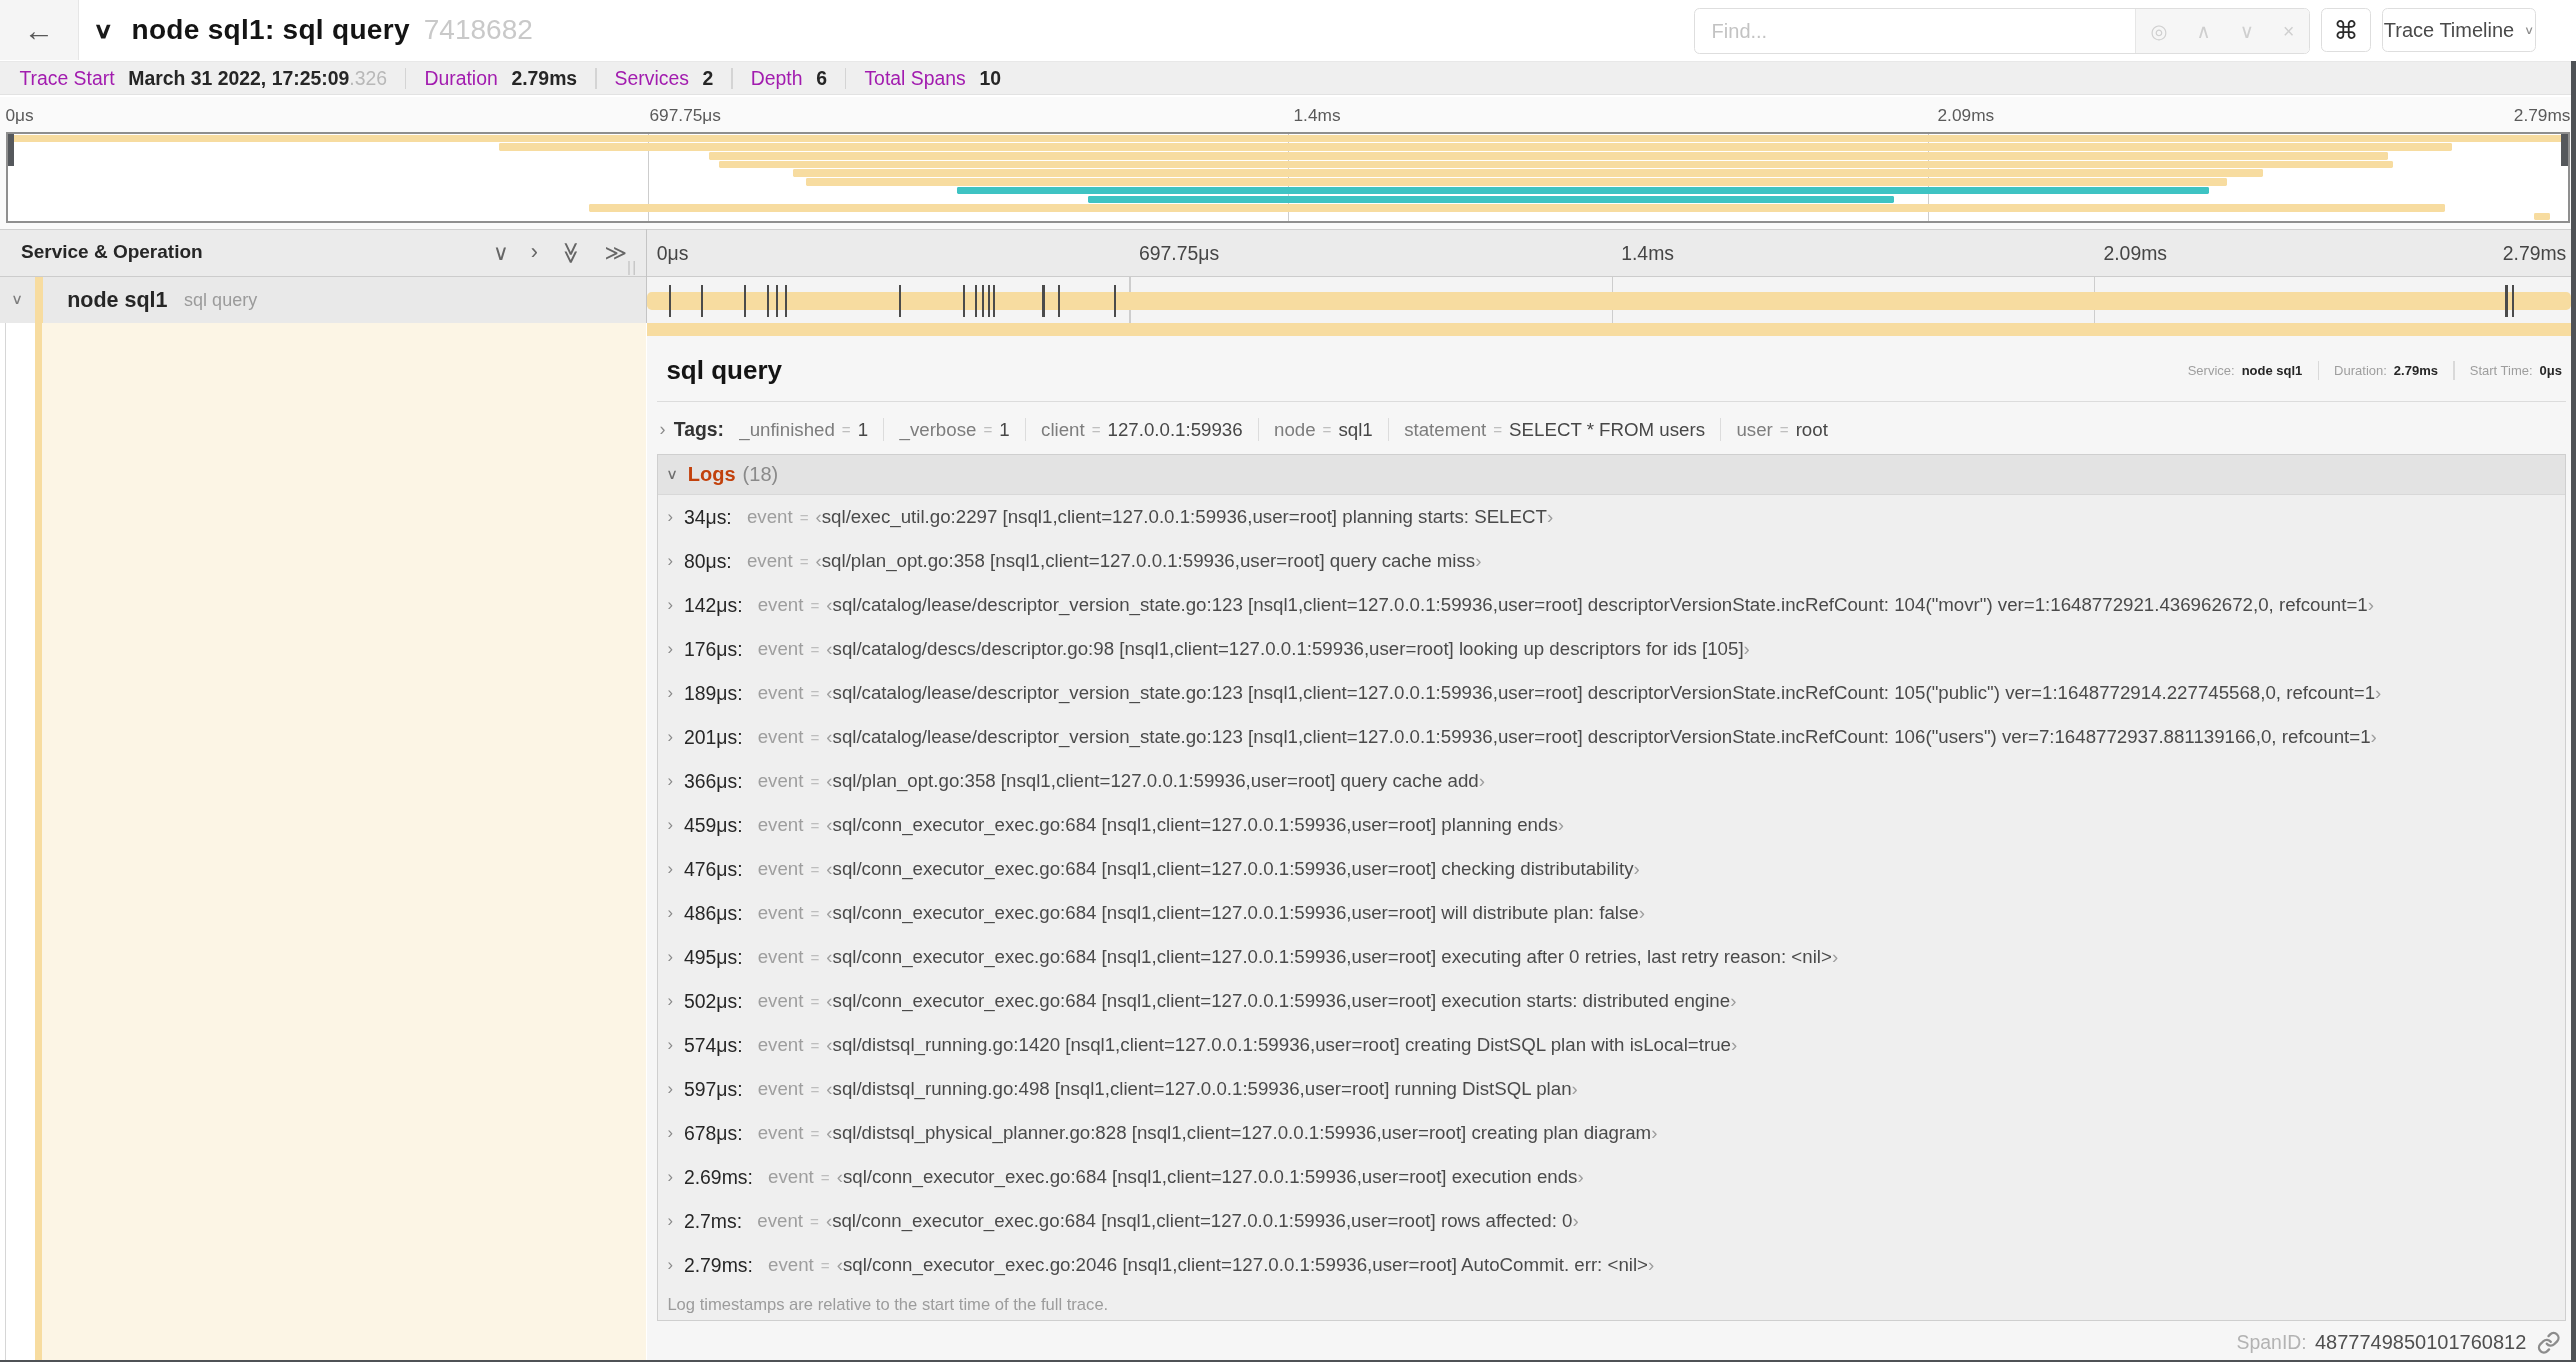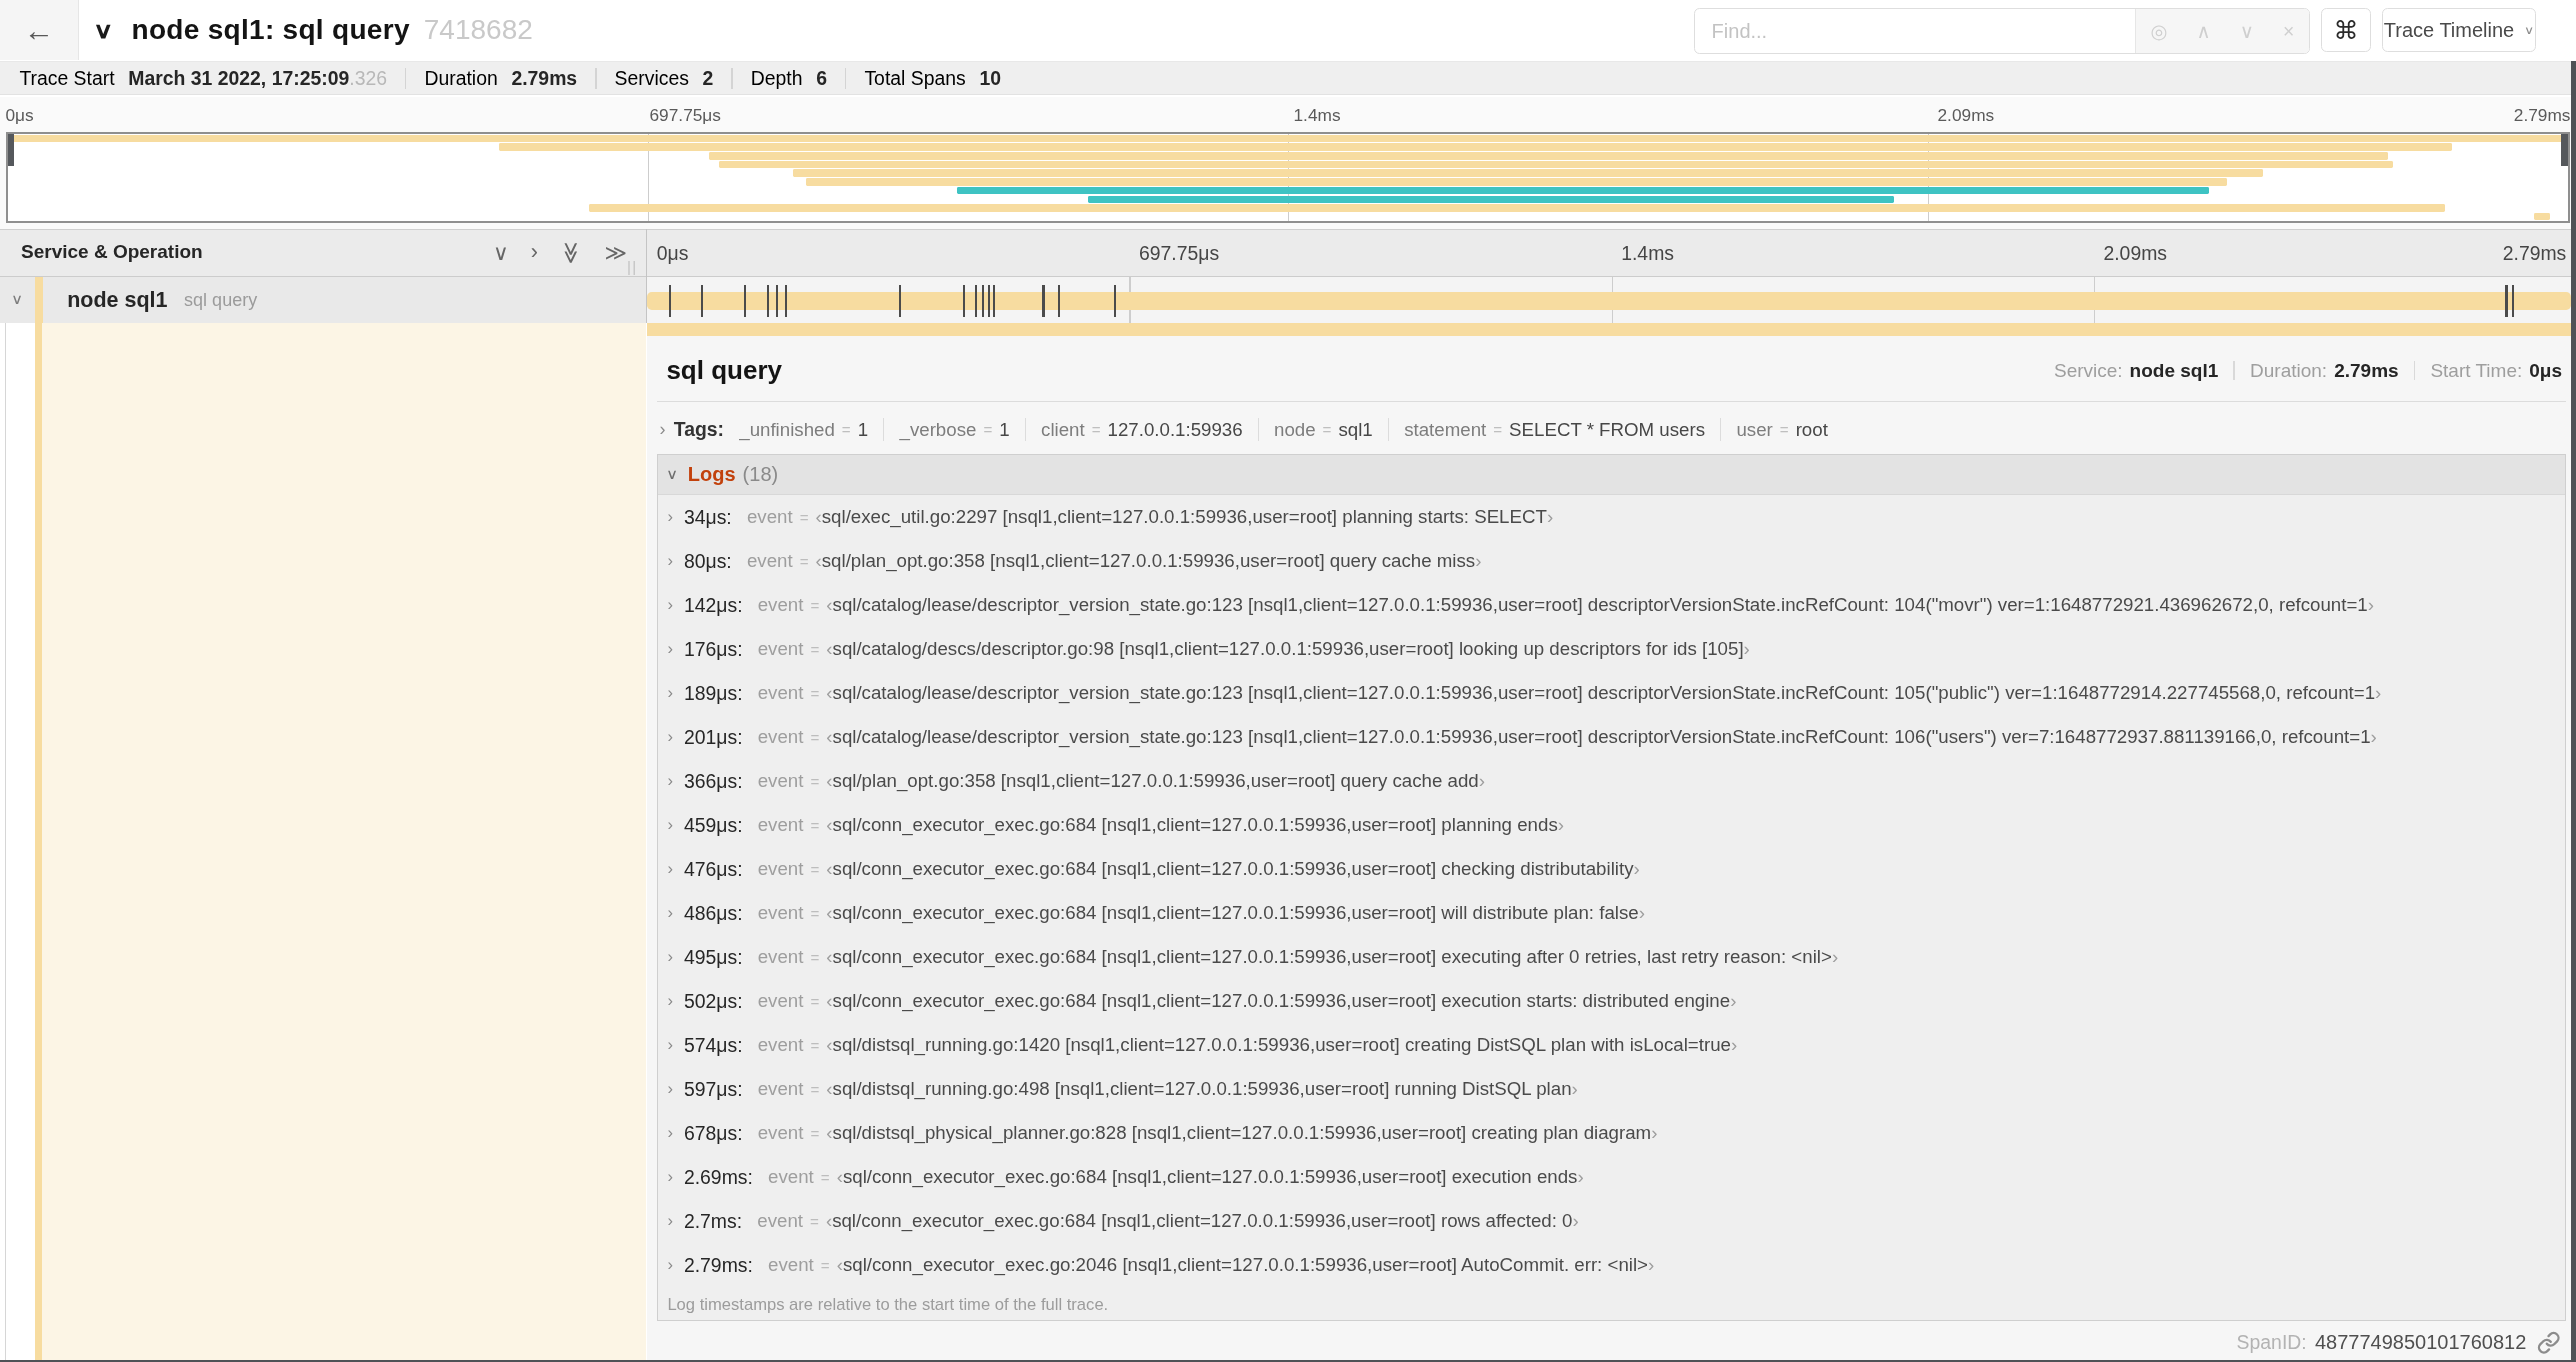"Trace Start" .stat-label { color: #000000 -> #a21caf }
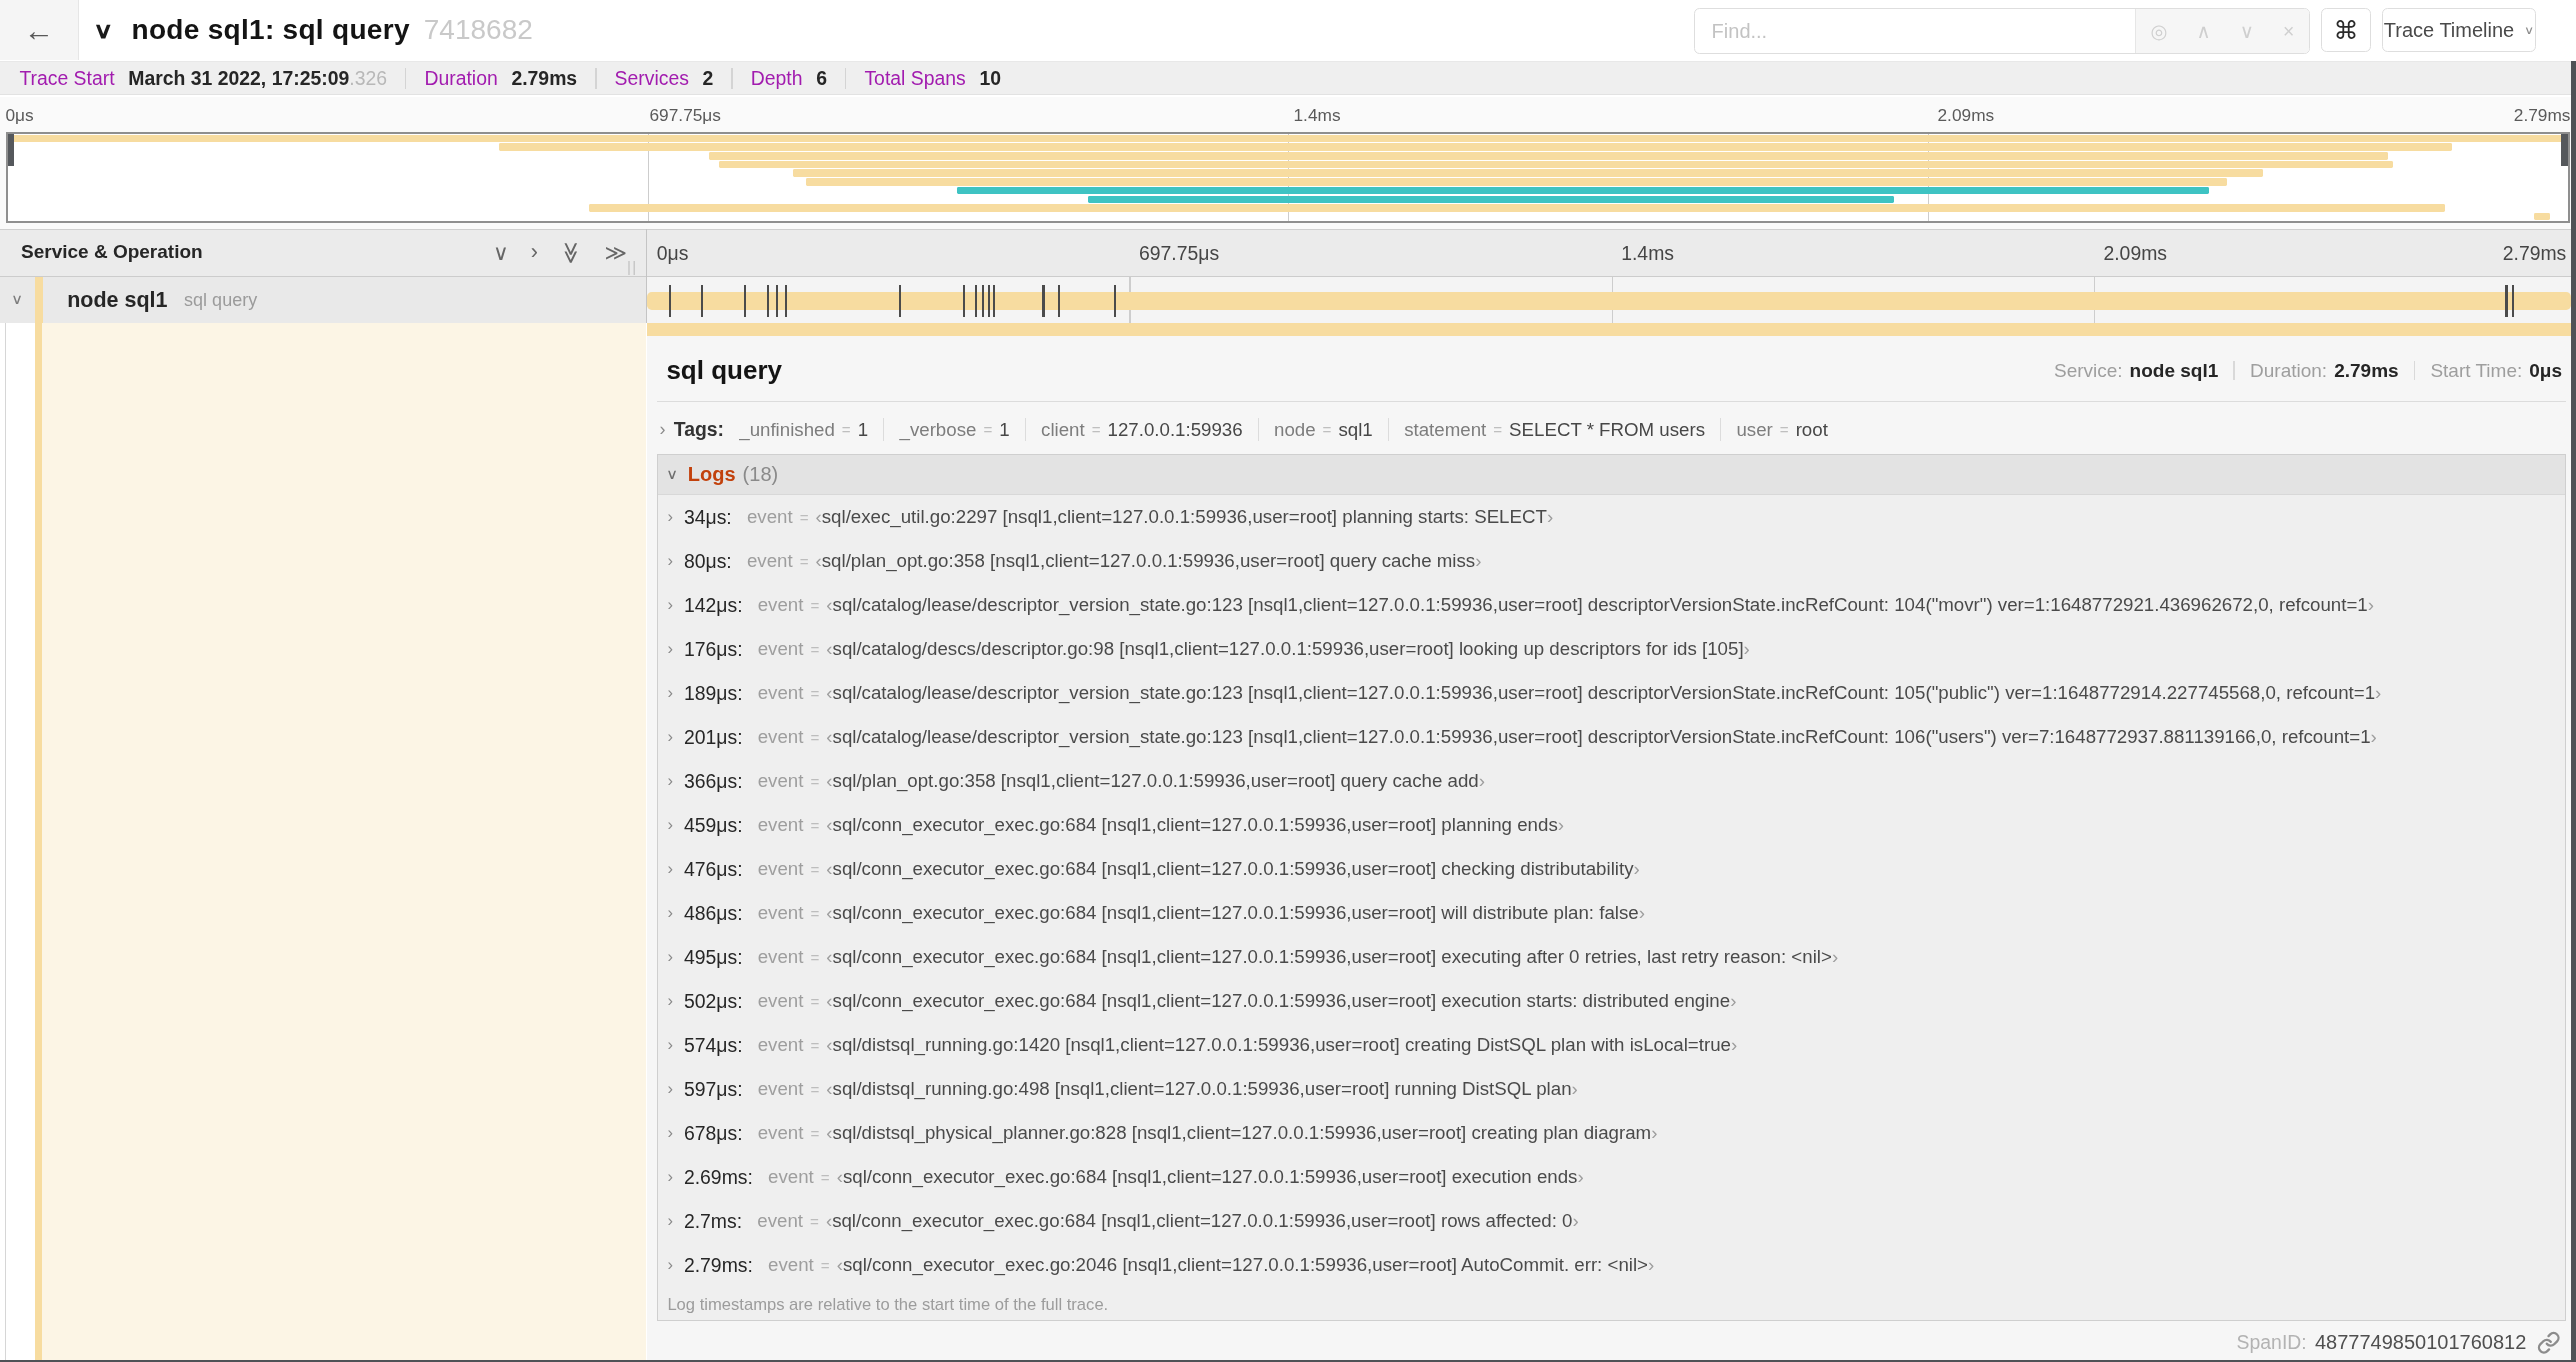"Service:" .detail-meta { font-size: 19px -> 13px }
